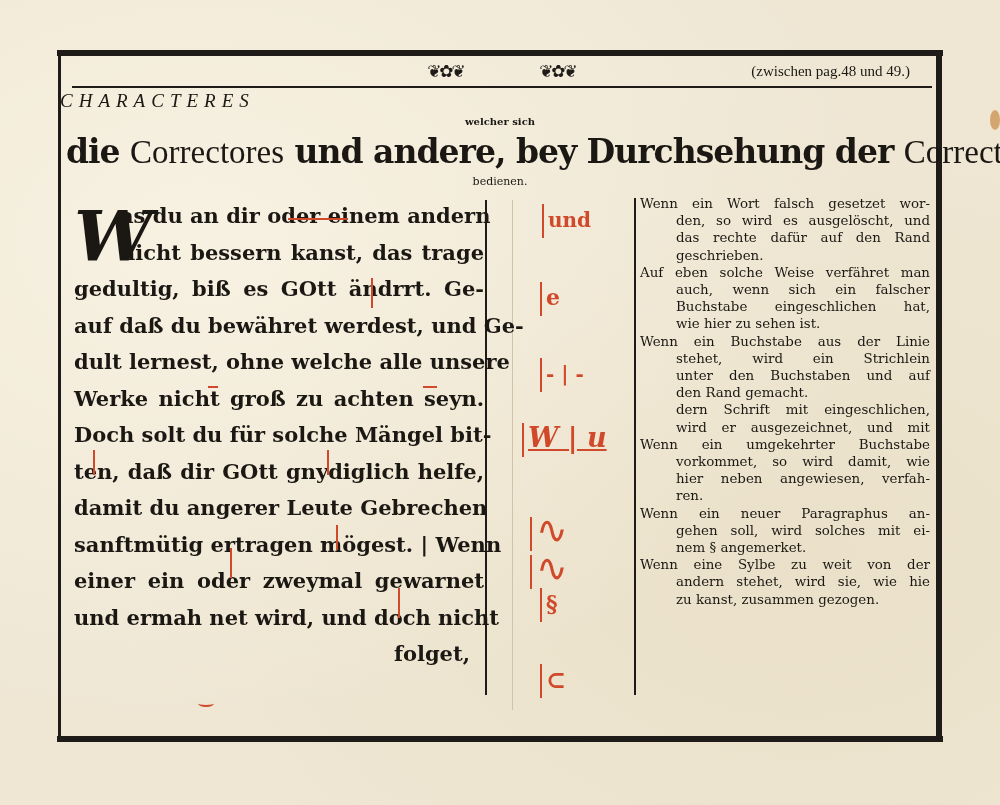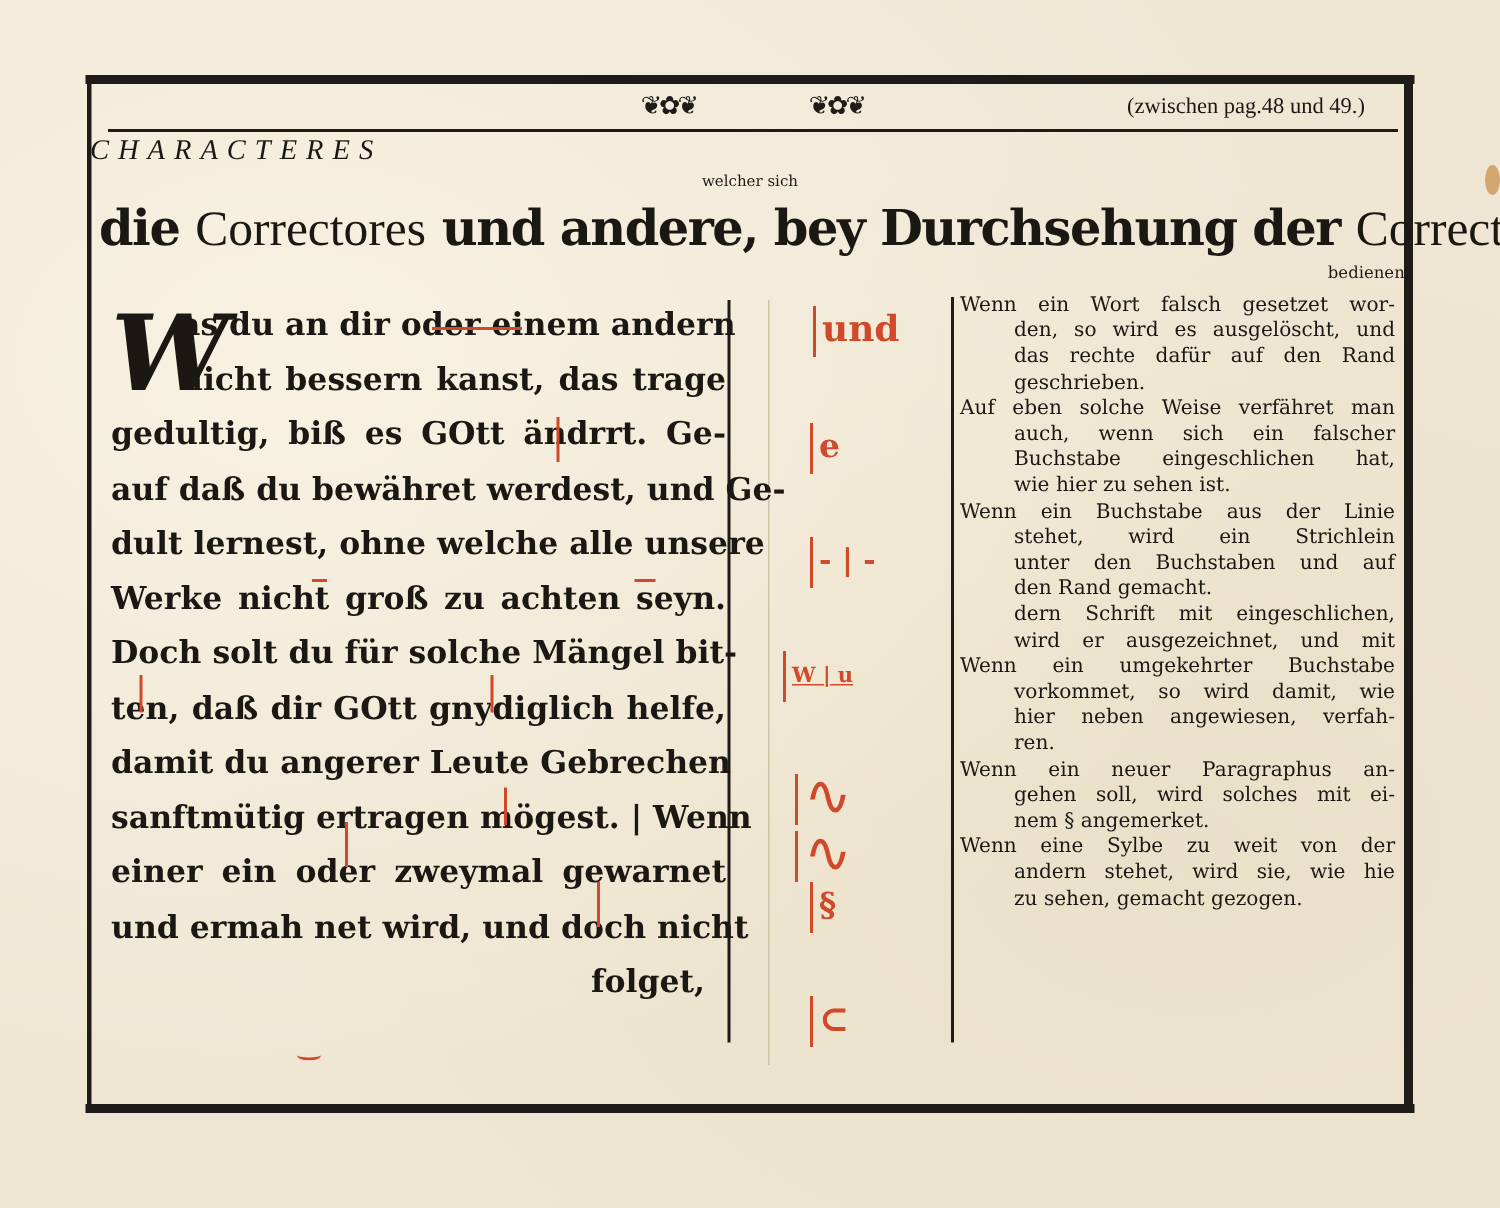"welcher sich" .subtitle-small { font-weight: none -> bold }
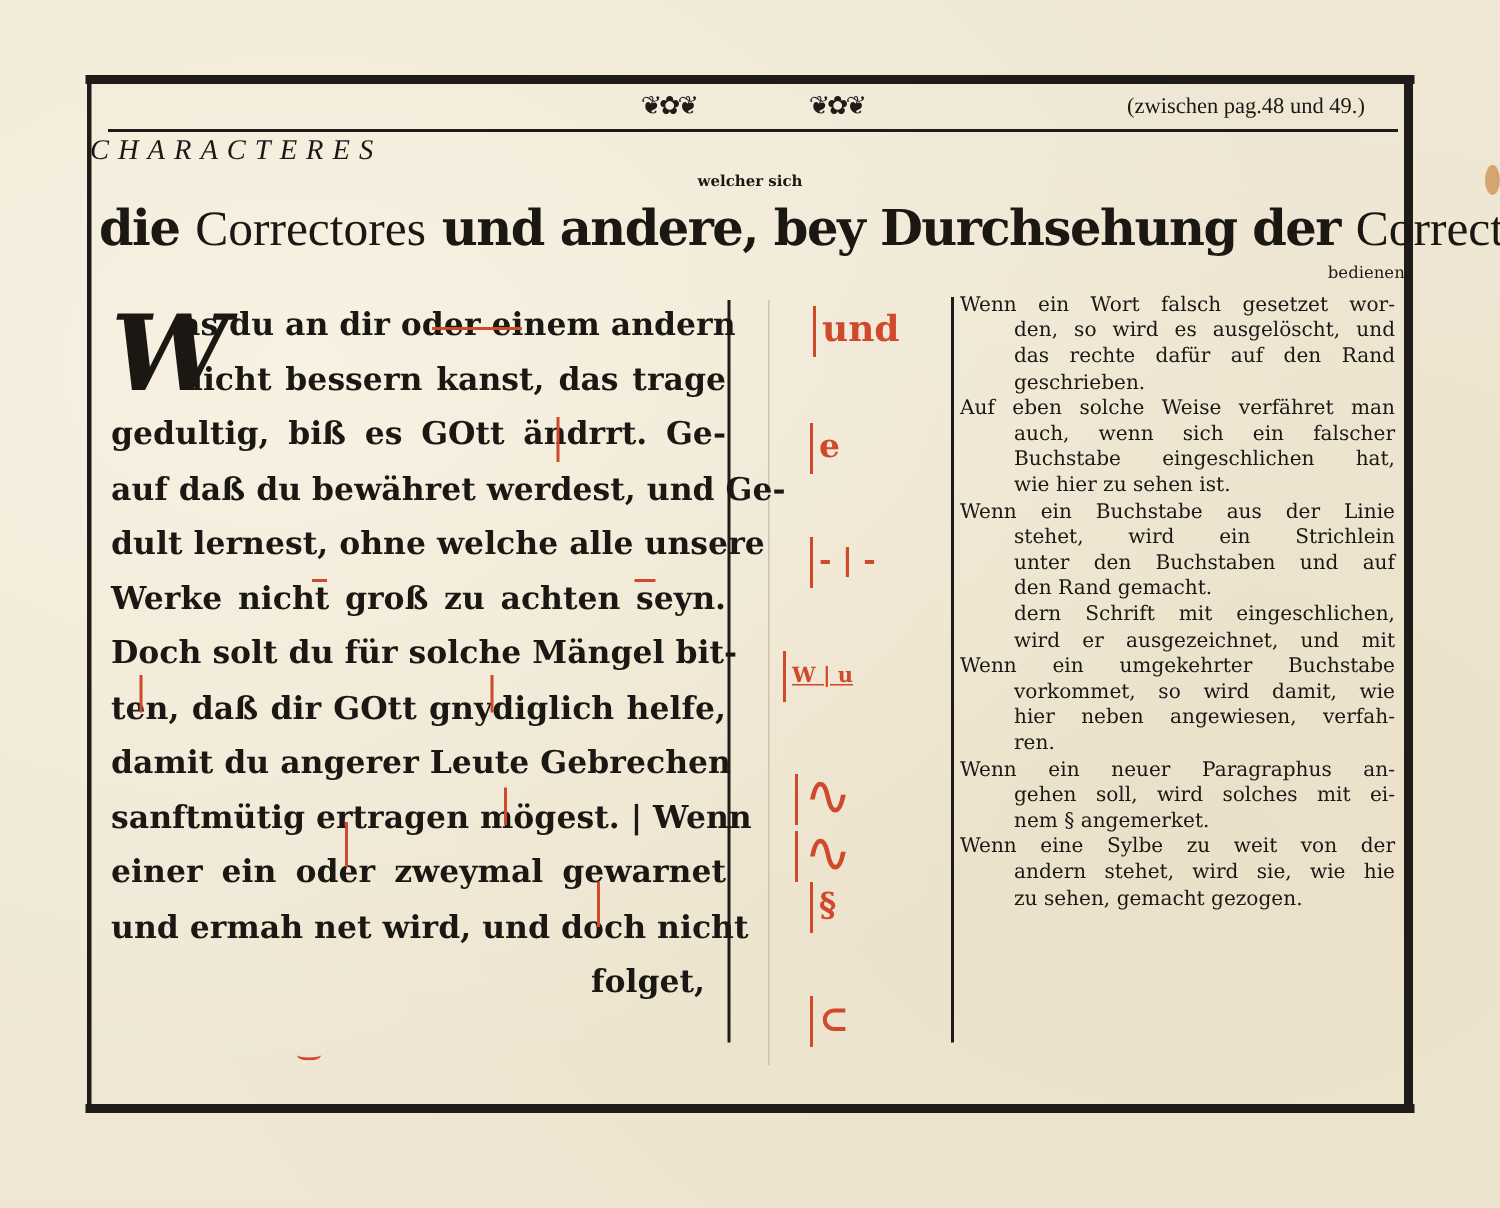"bedienen." .subtitle-end { text-align: right -> center }
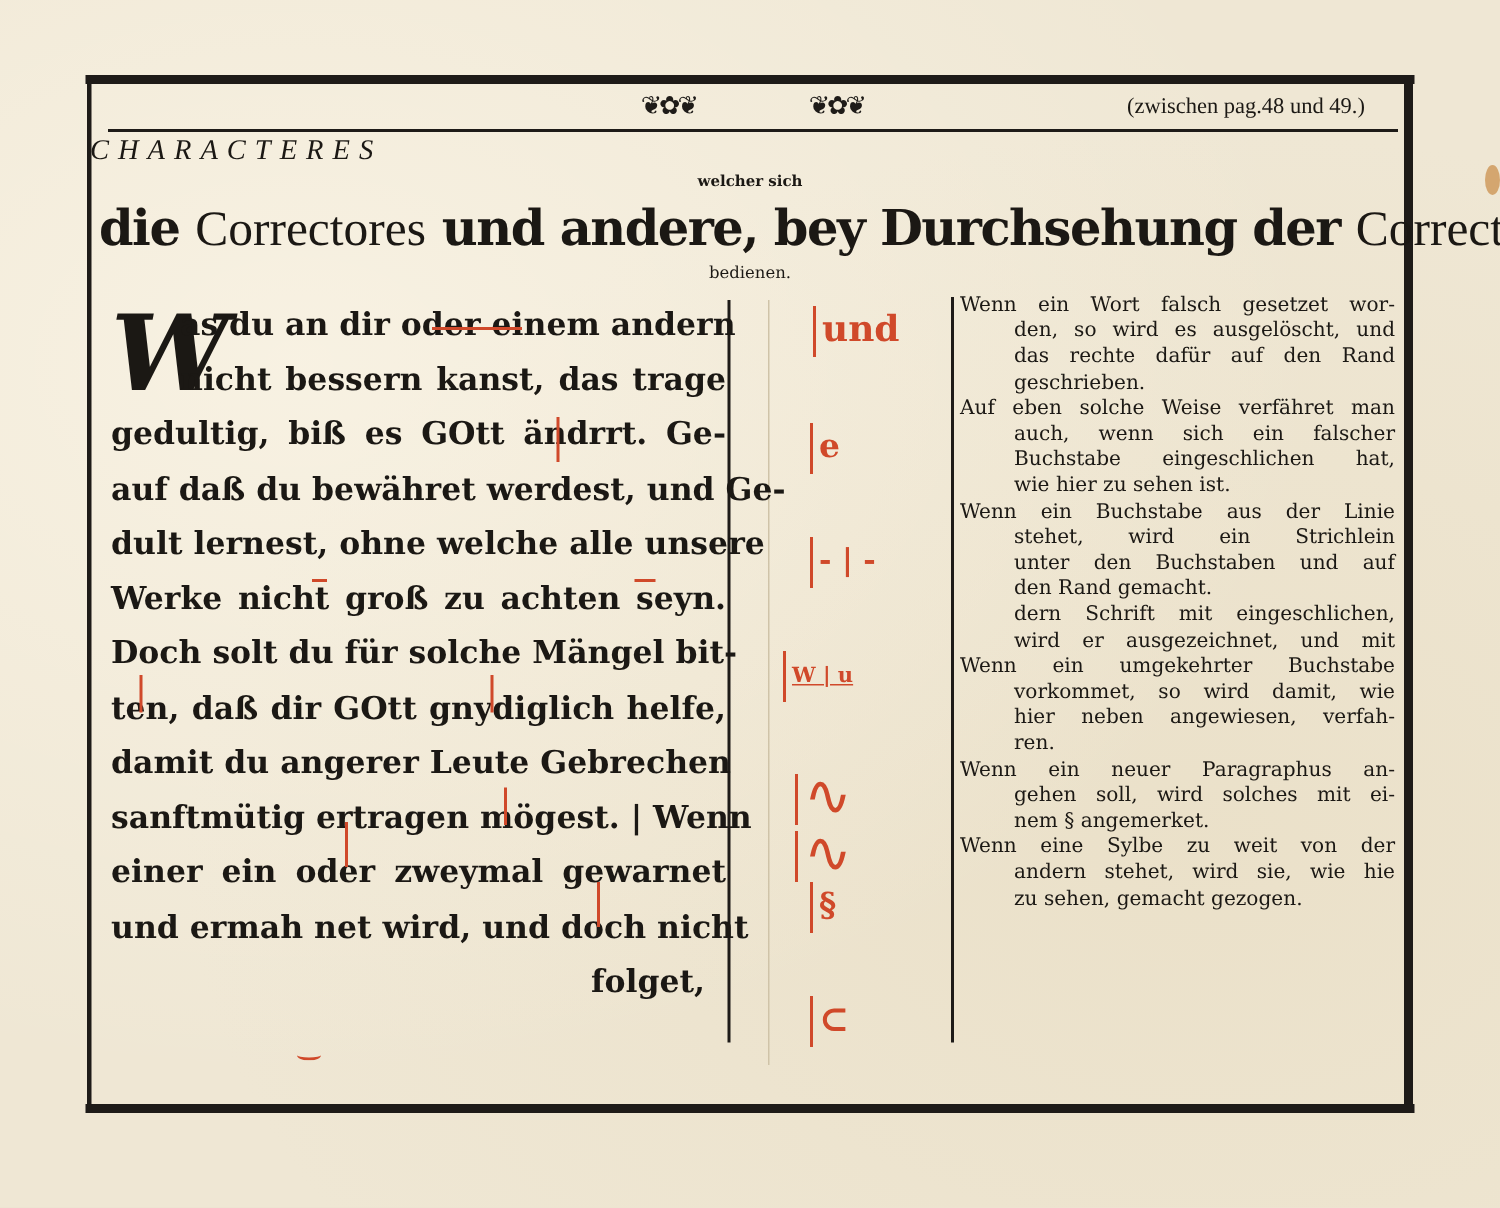"und" div.m { font-size: 24px -> 20px }
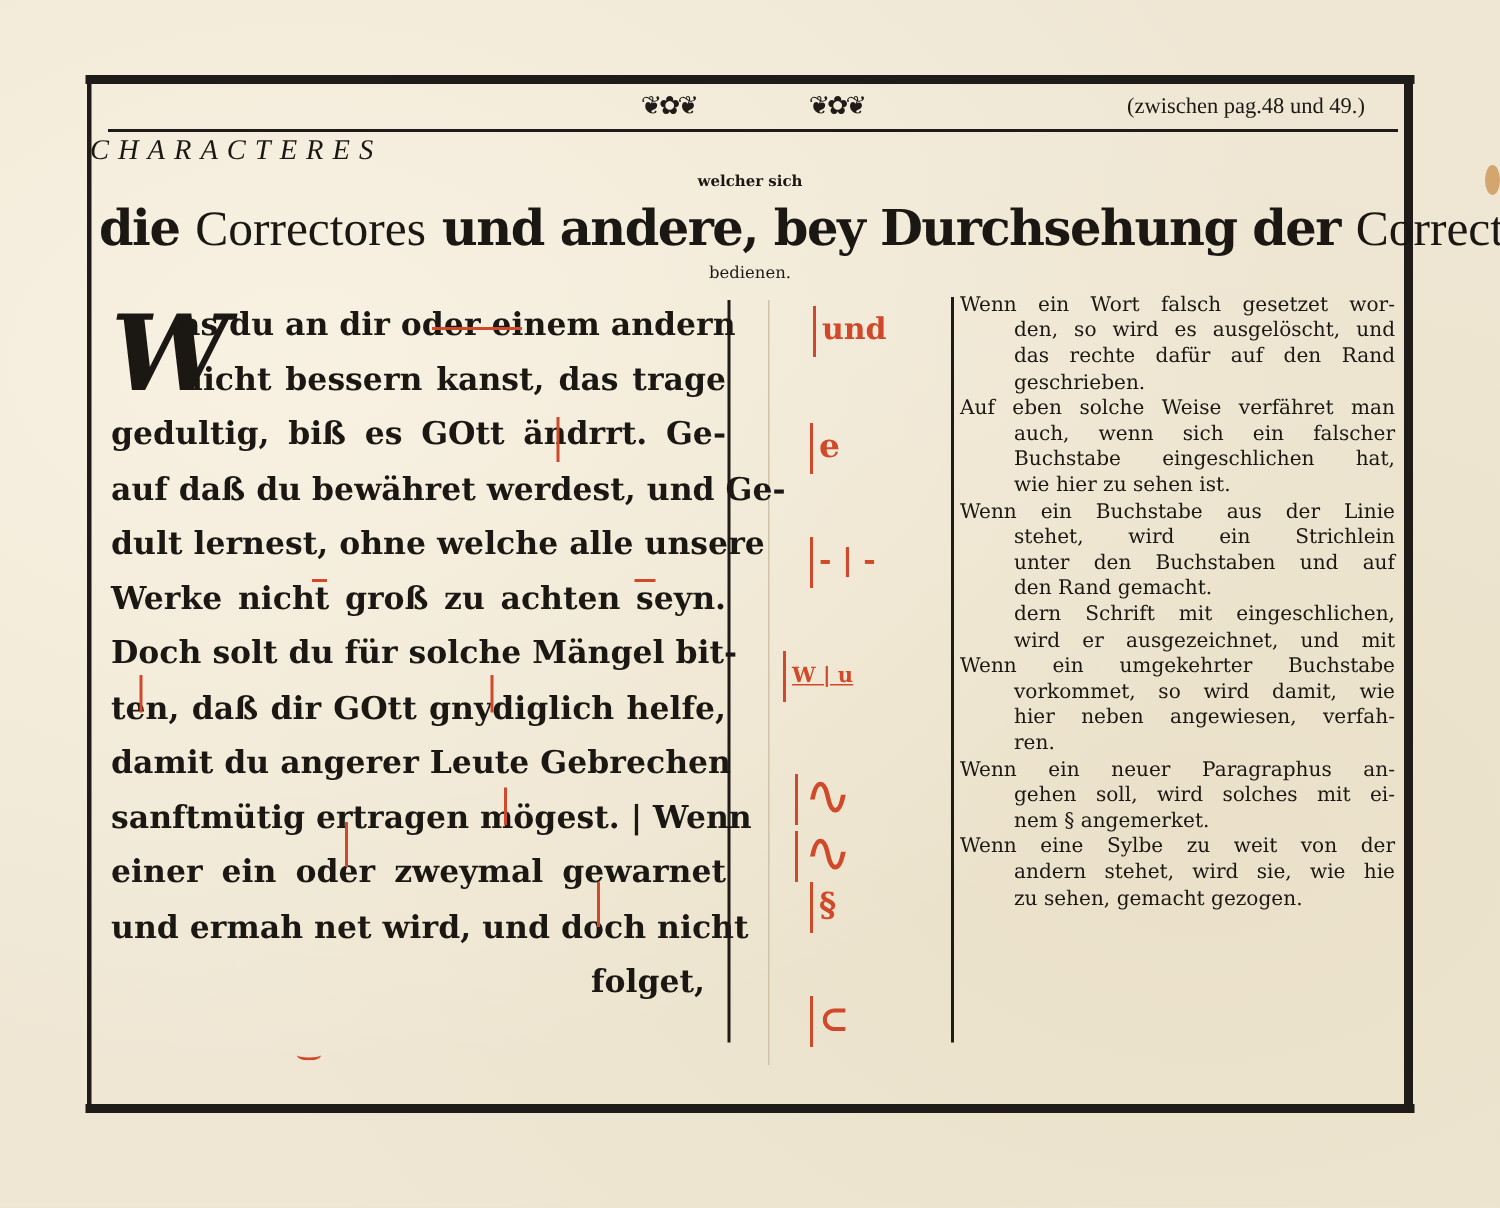"W | u" div.m { font-size: 14px -> 27px; font-style: none -> italic; top: 236px -> 224px }
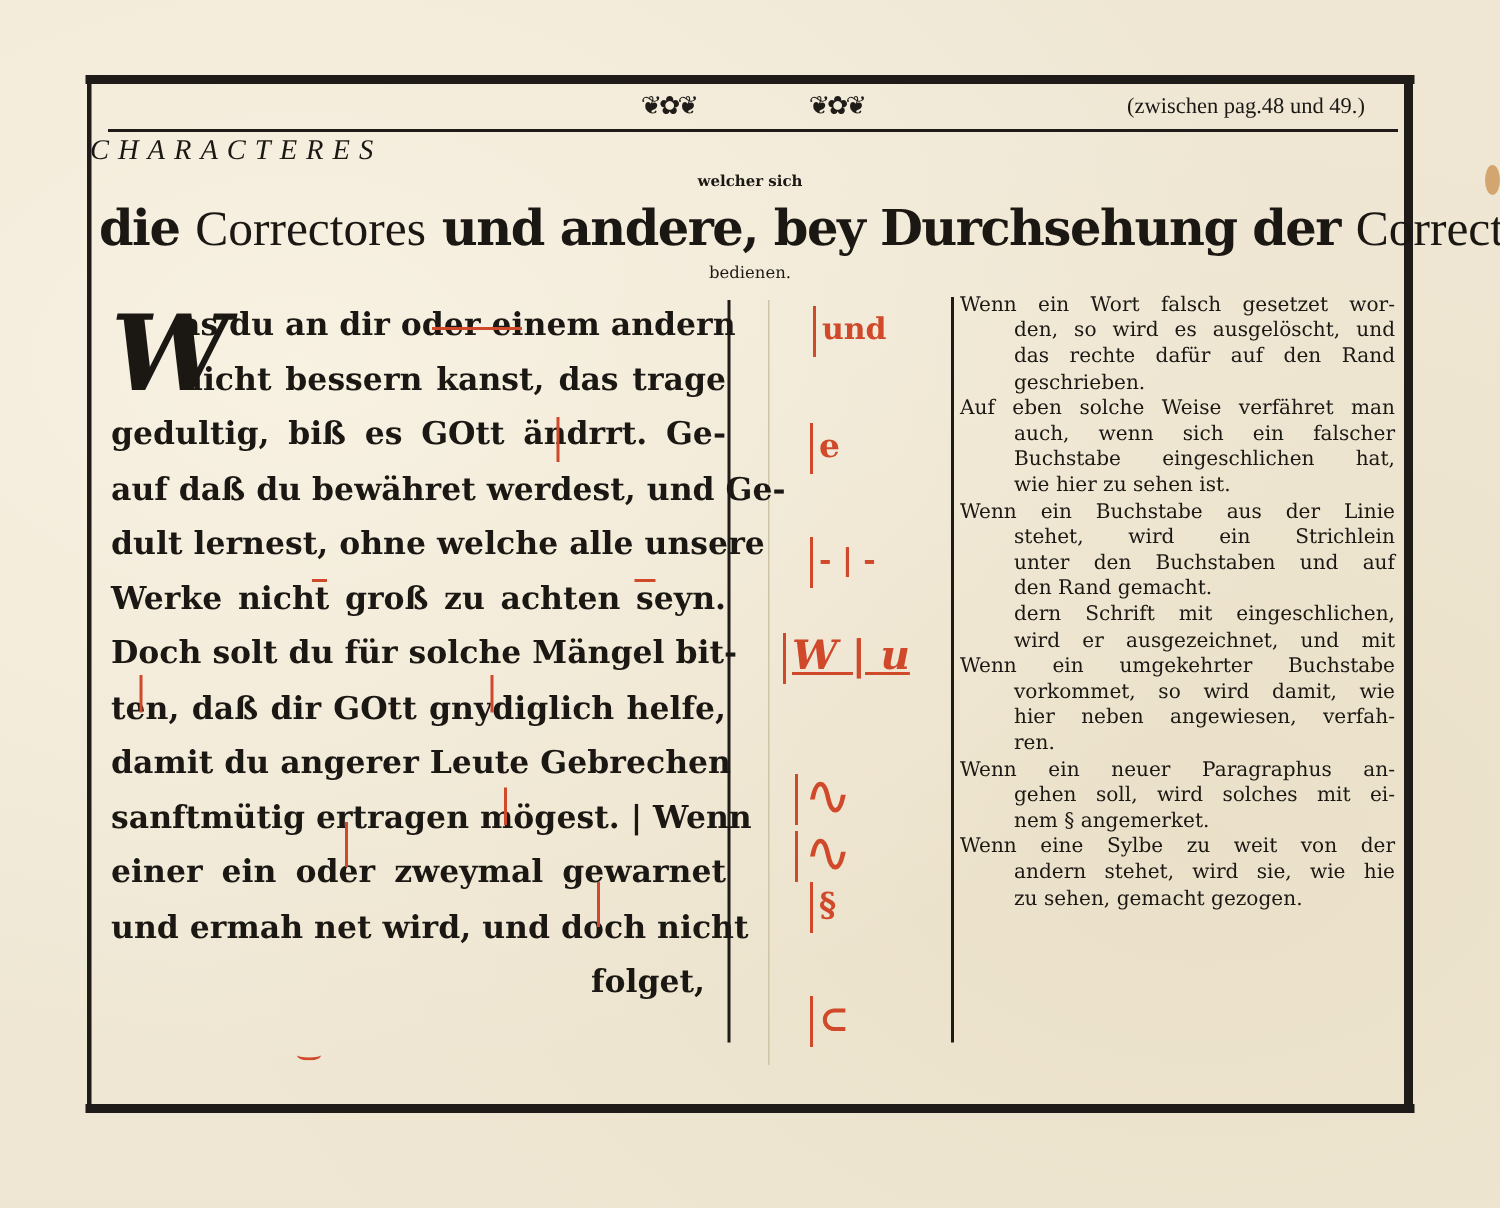"zu sehen, gemacht gezogen." span.ln { text: sehen, gemacht -> kanst, zusammen }
